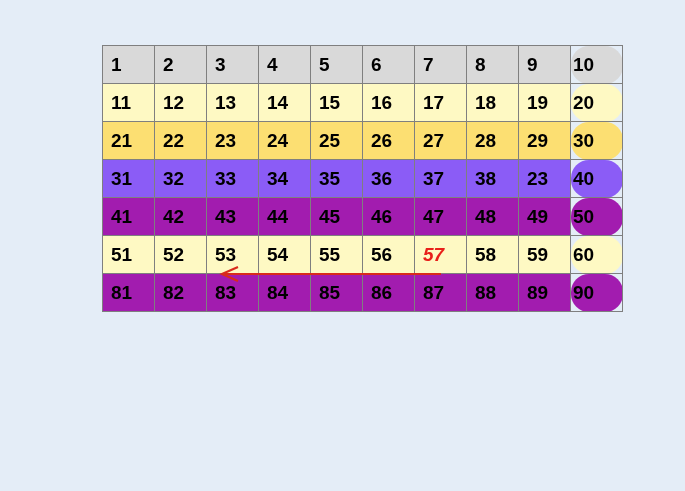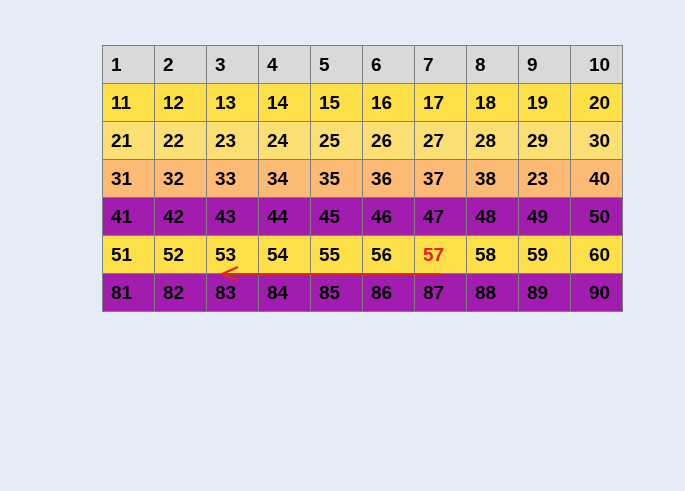"10" #board td.last-col { border-radius: none -> 18px; padding-left: 18px -> 2px }
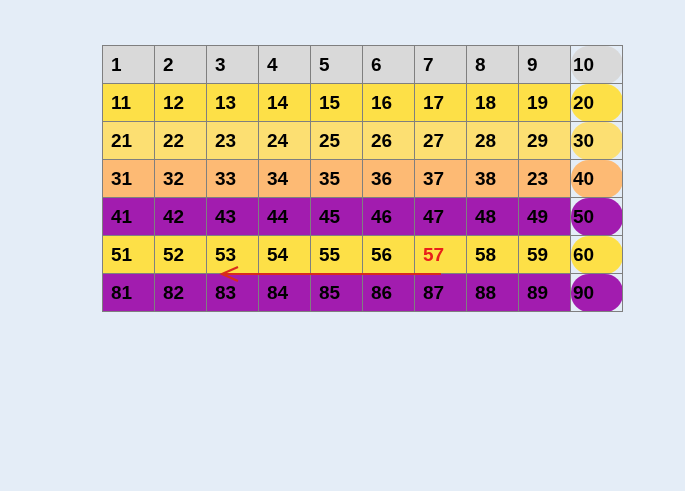"11" .row-peach { background: #fde047 -> #fef9c3 }
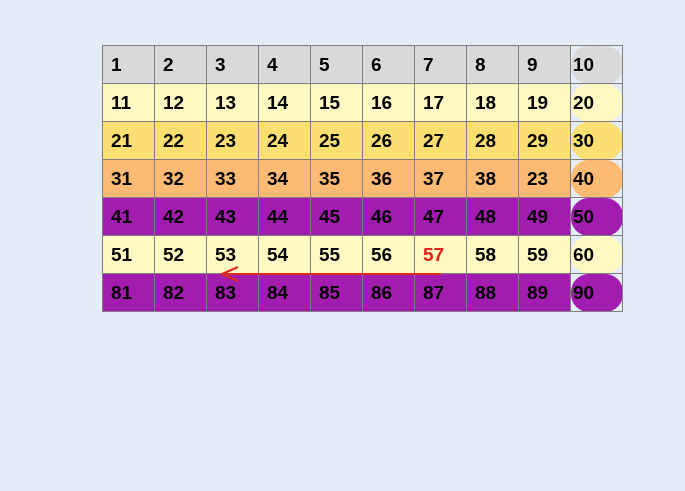"31" .row-green { background: #fdba74 -> #8b5cf6 }
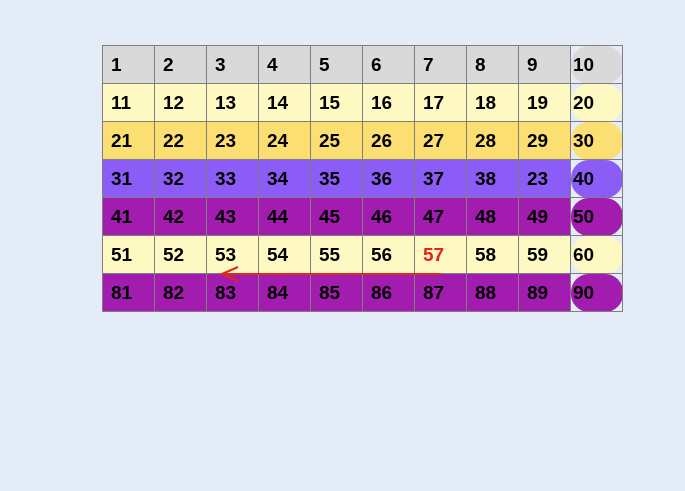"57" .cell-highlight { font-style: none -> italic }
